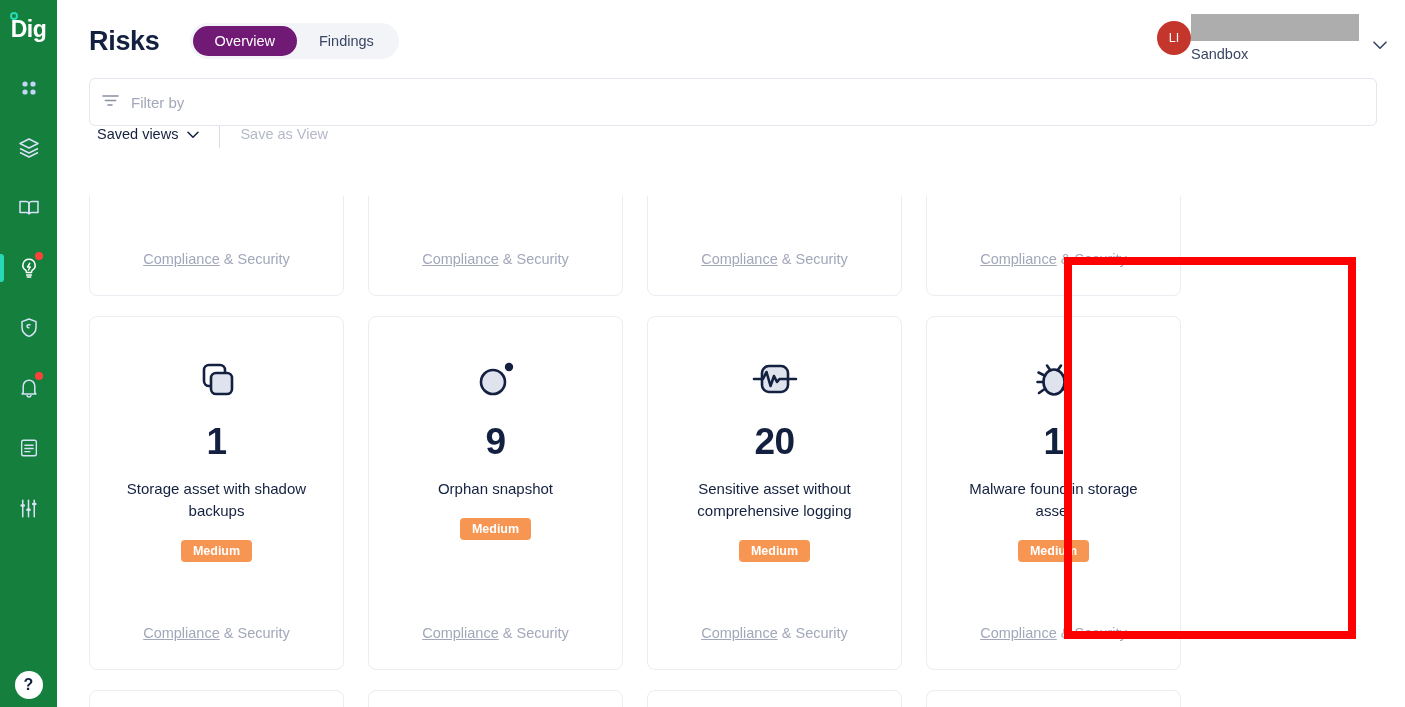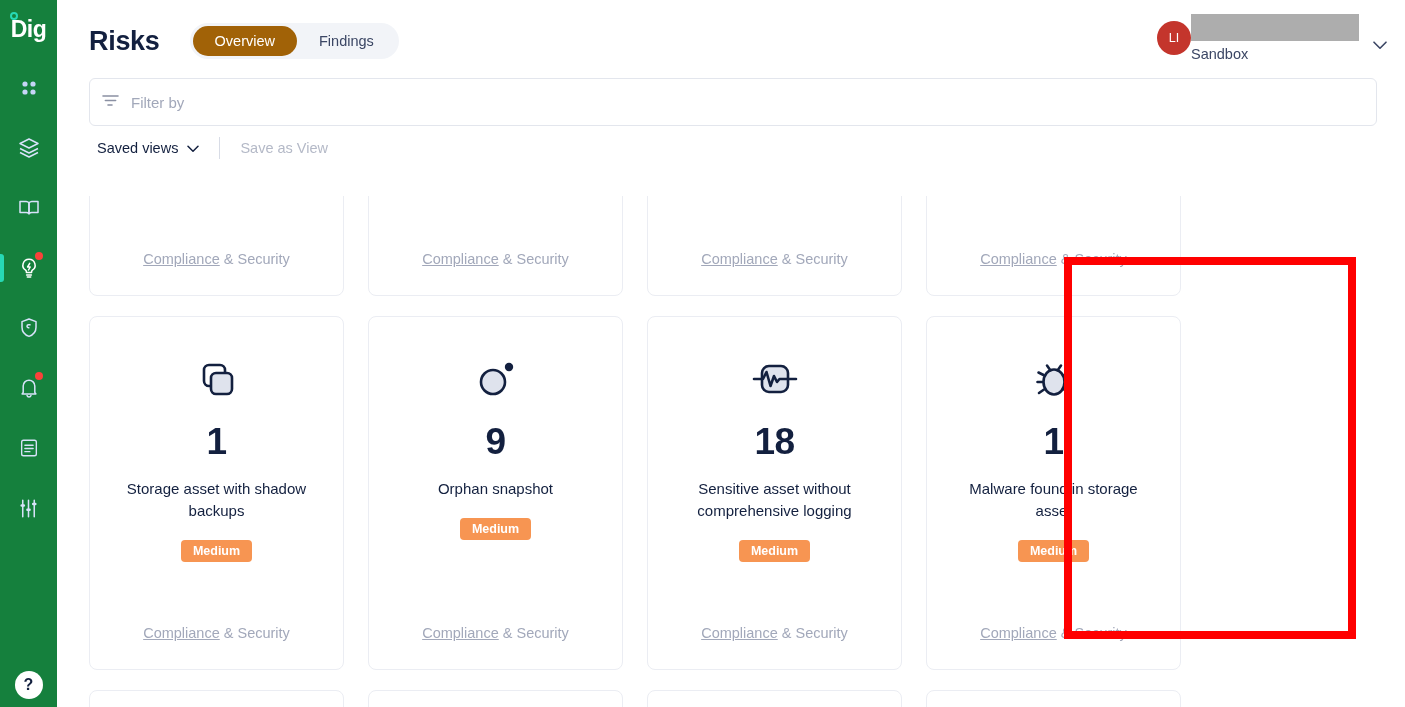"Overview" .tab.active { background: #a16207 -> #701a75 }
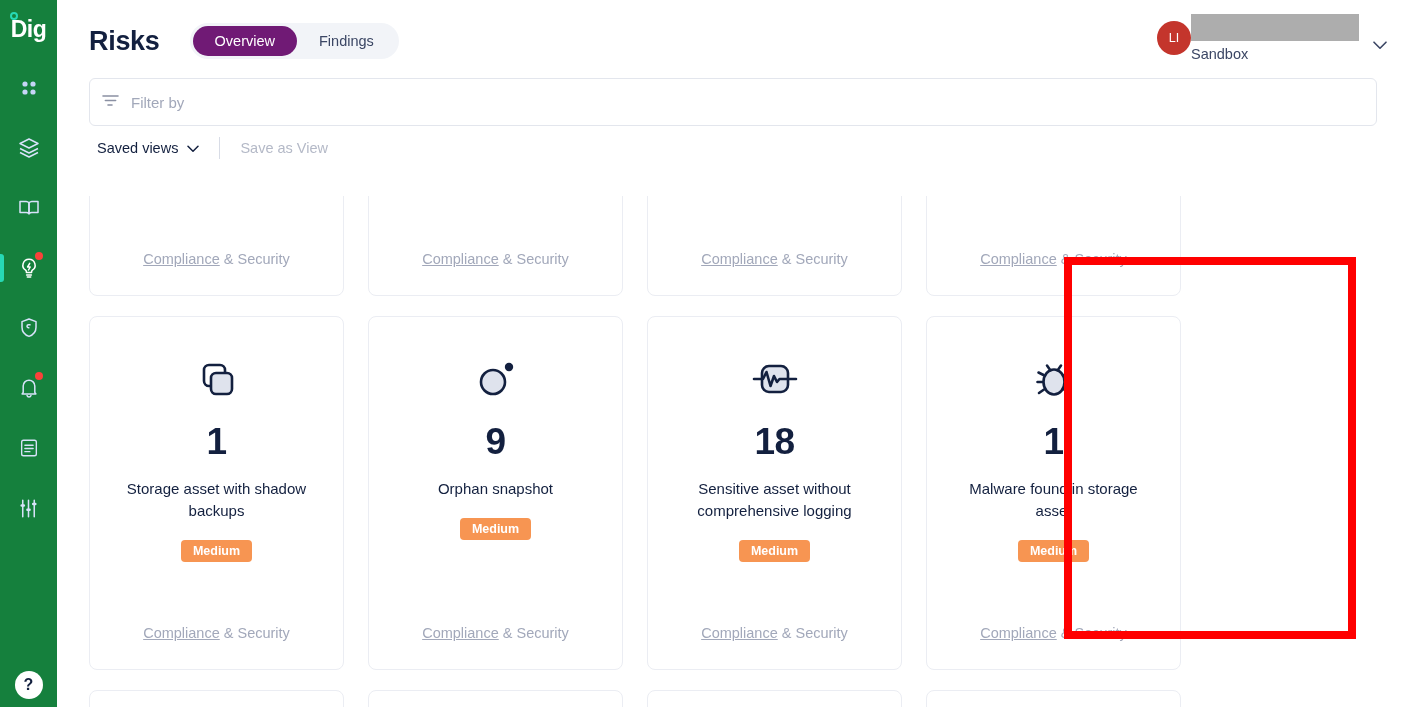"Saved views" .views-row { align-items: center -> flex-start }
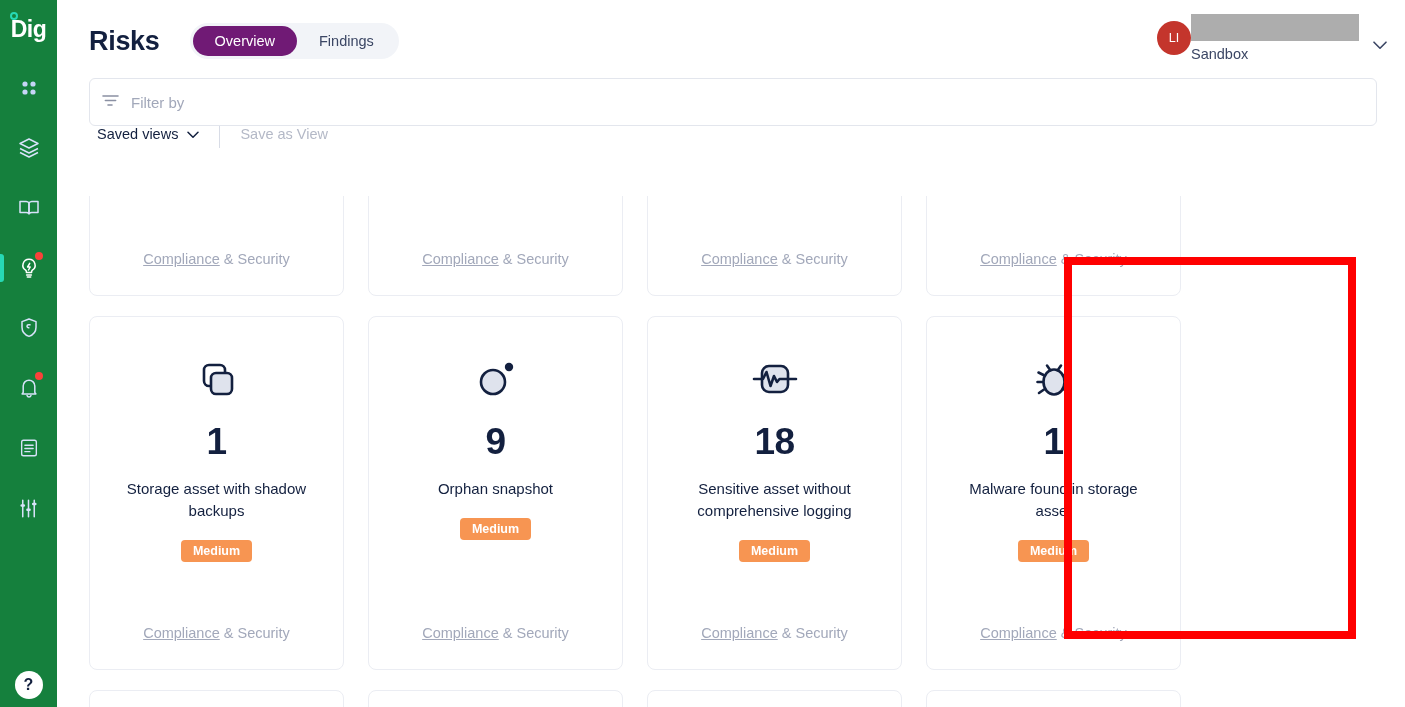"18" div.card-count { text: 18 -> 20 }
